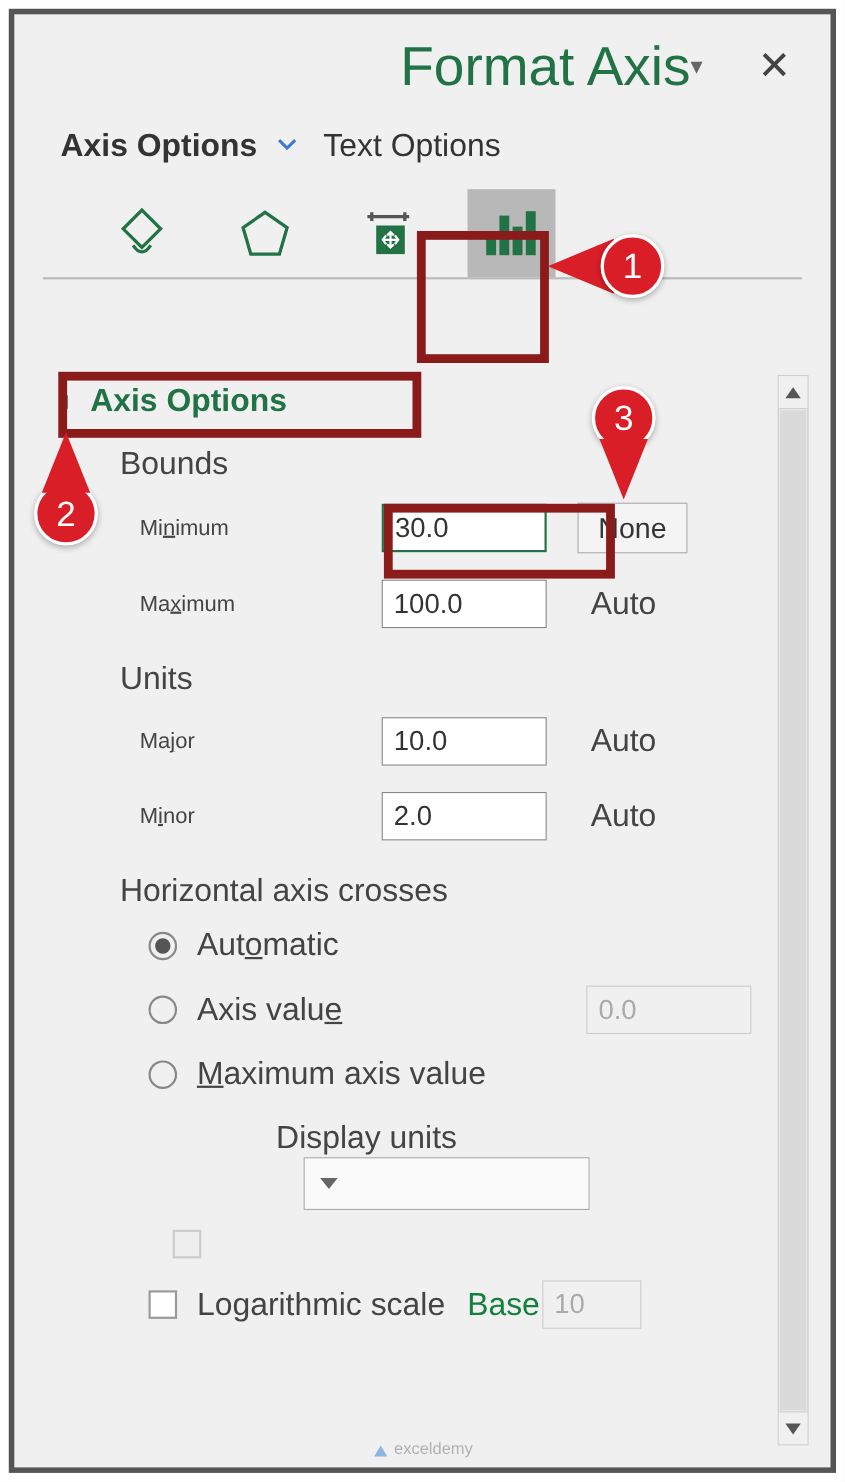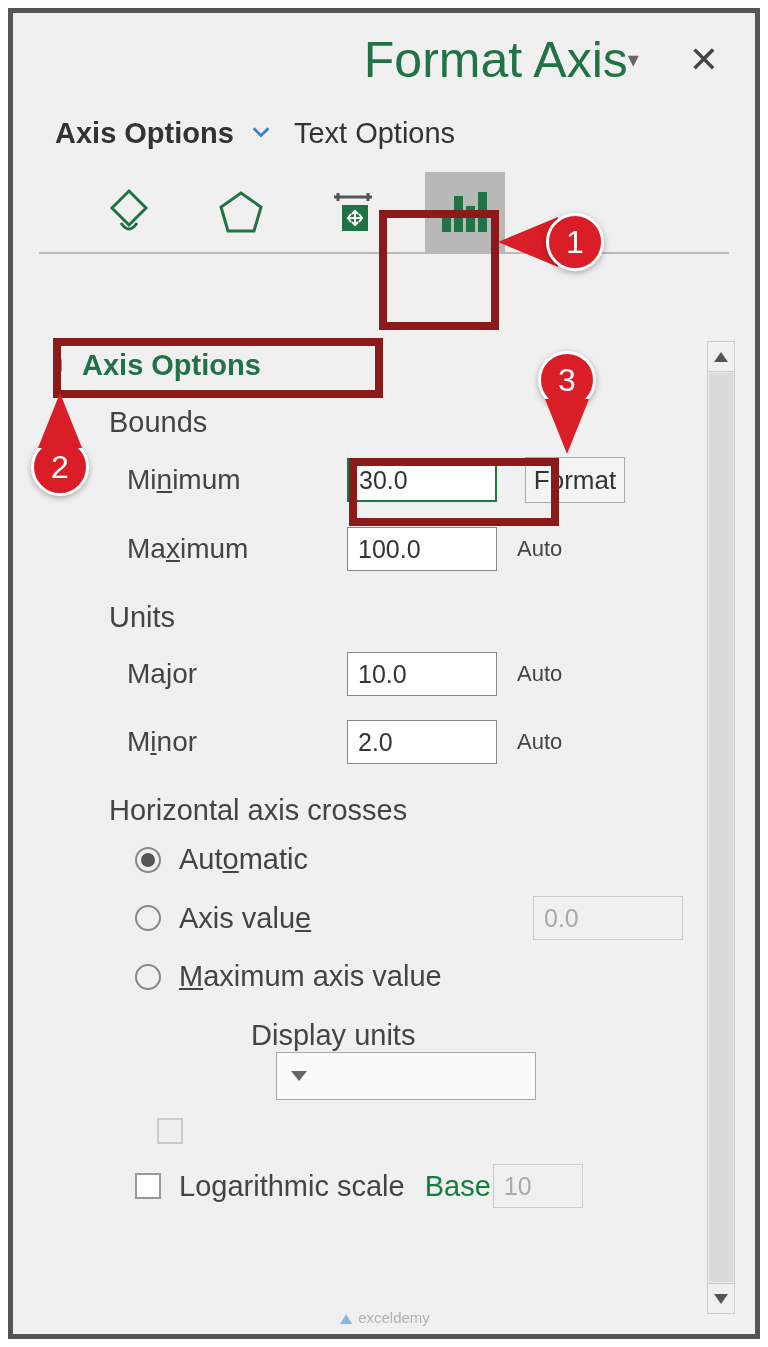"Minimum" .field-label { font-size: 28px -> 20px }
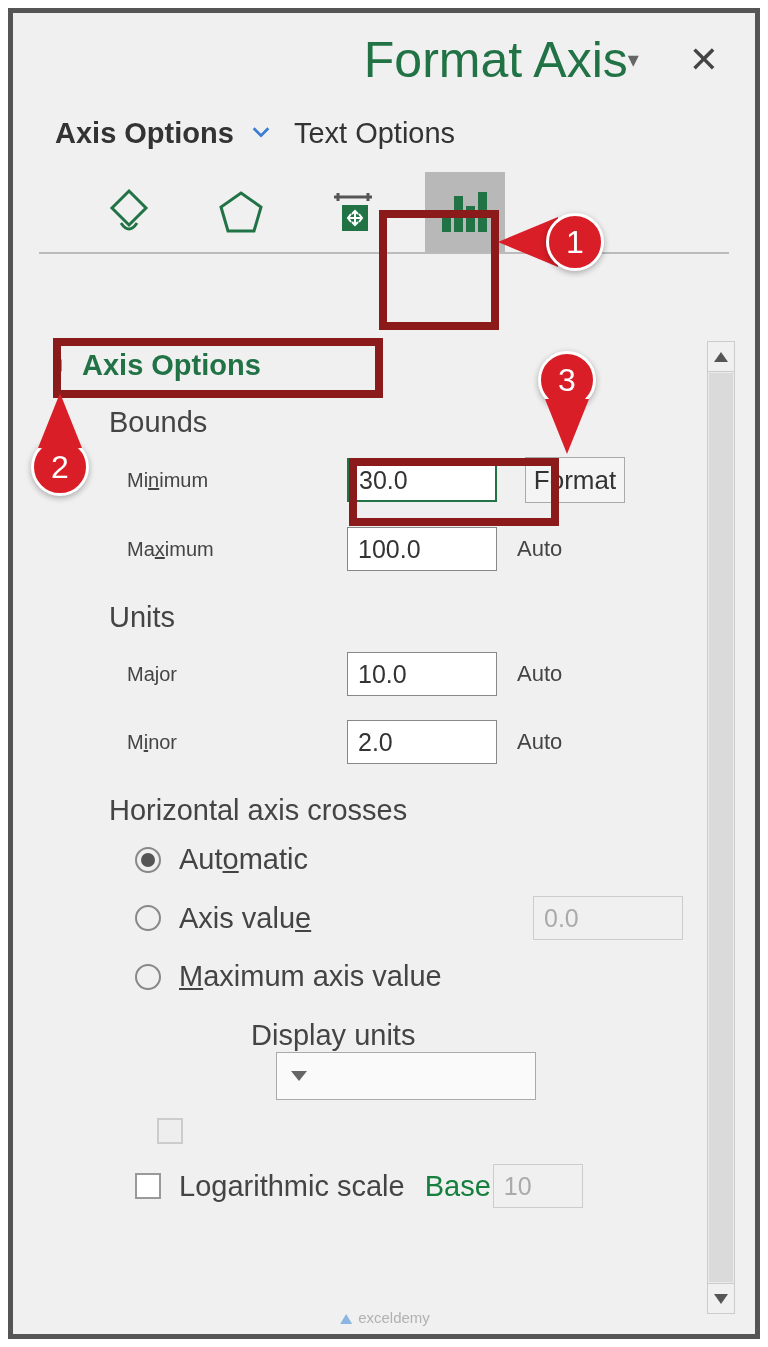"Format" button.reset-btn { text: Format -> None }
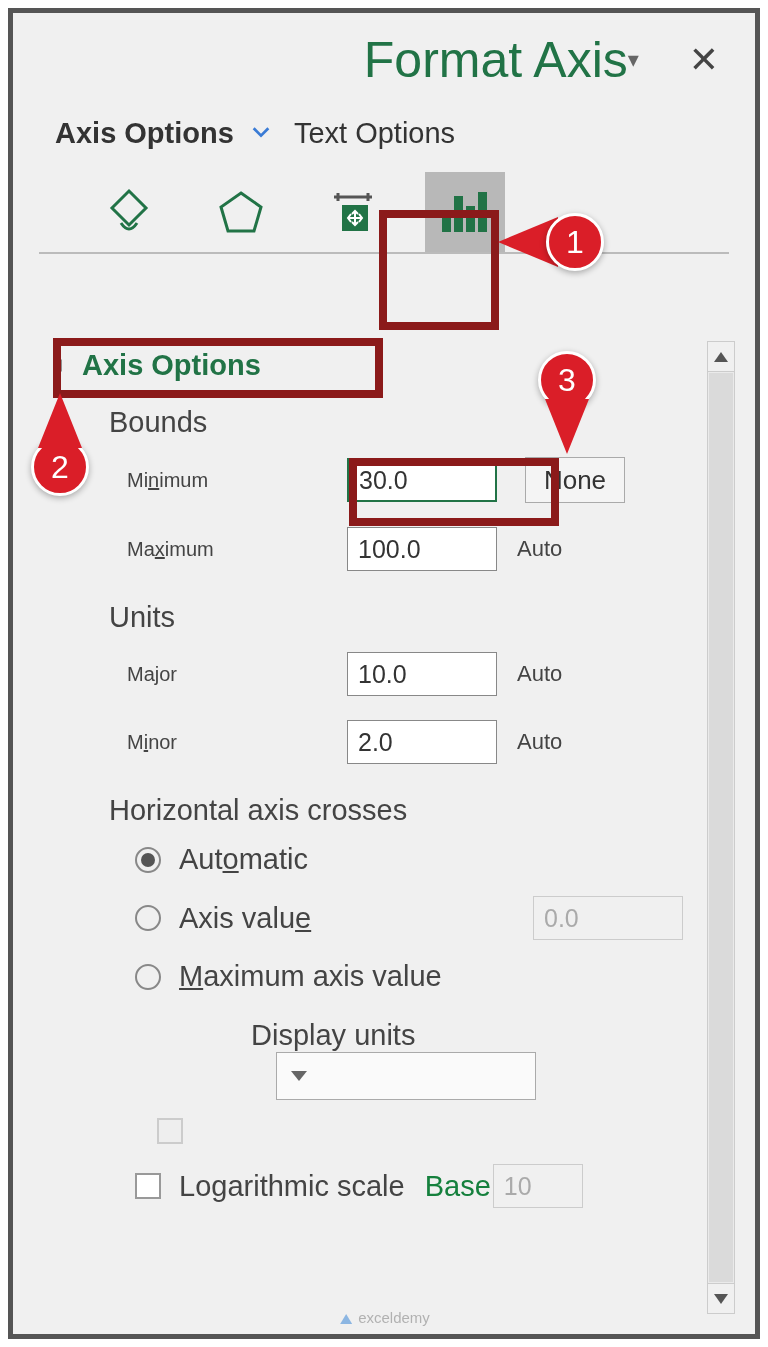"Auto" .auto-label { font-size: 22px -> 29px; margin-left: 20px -> 40px }
